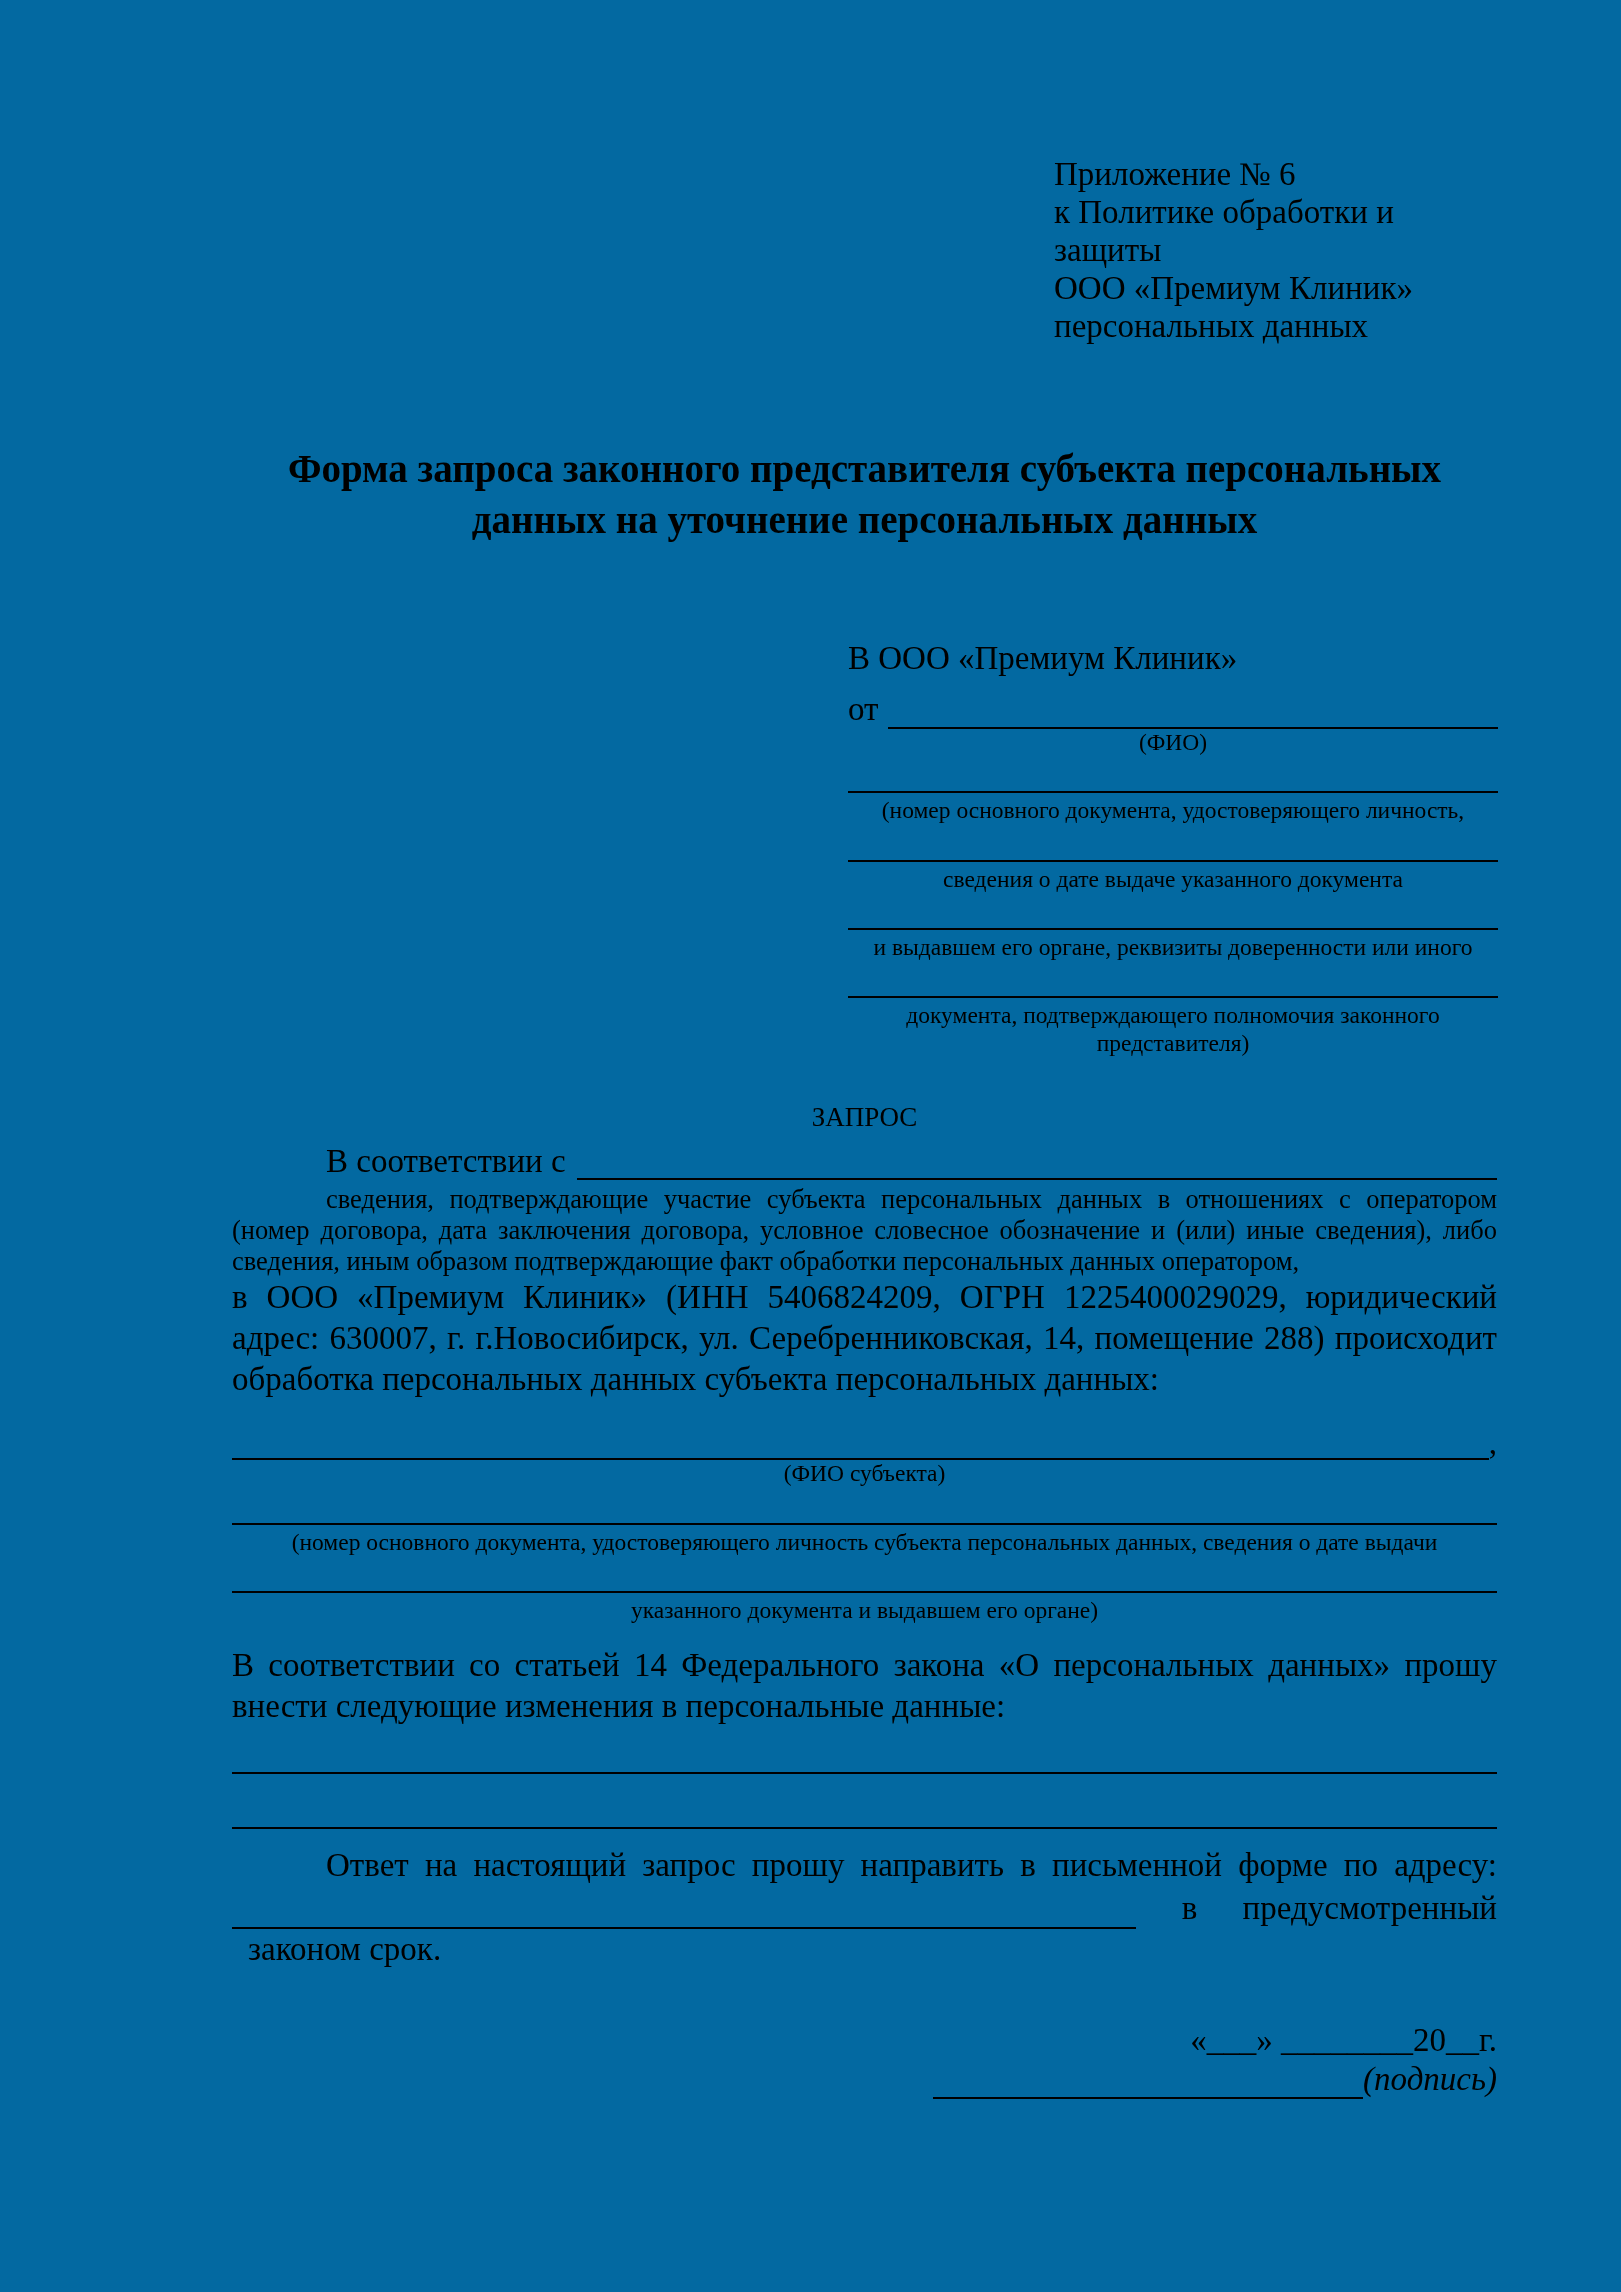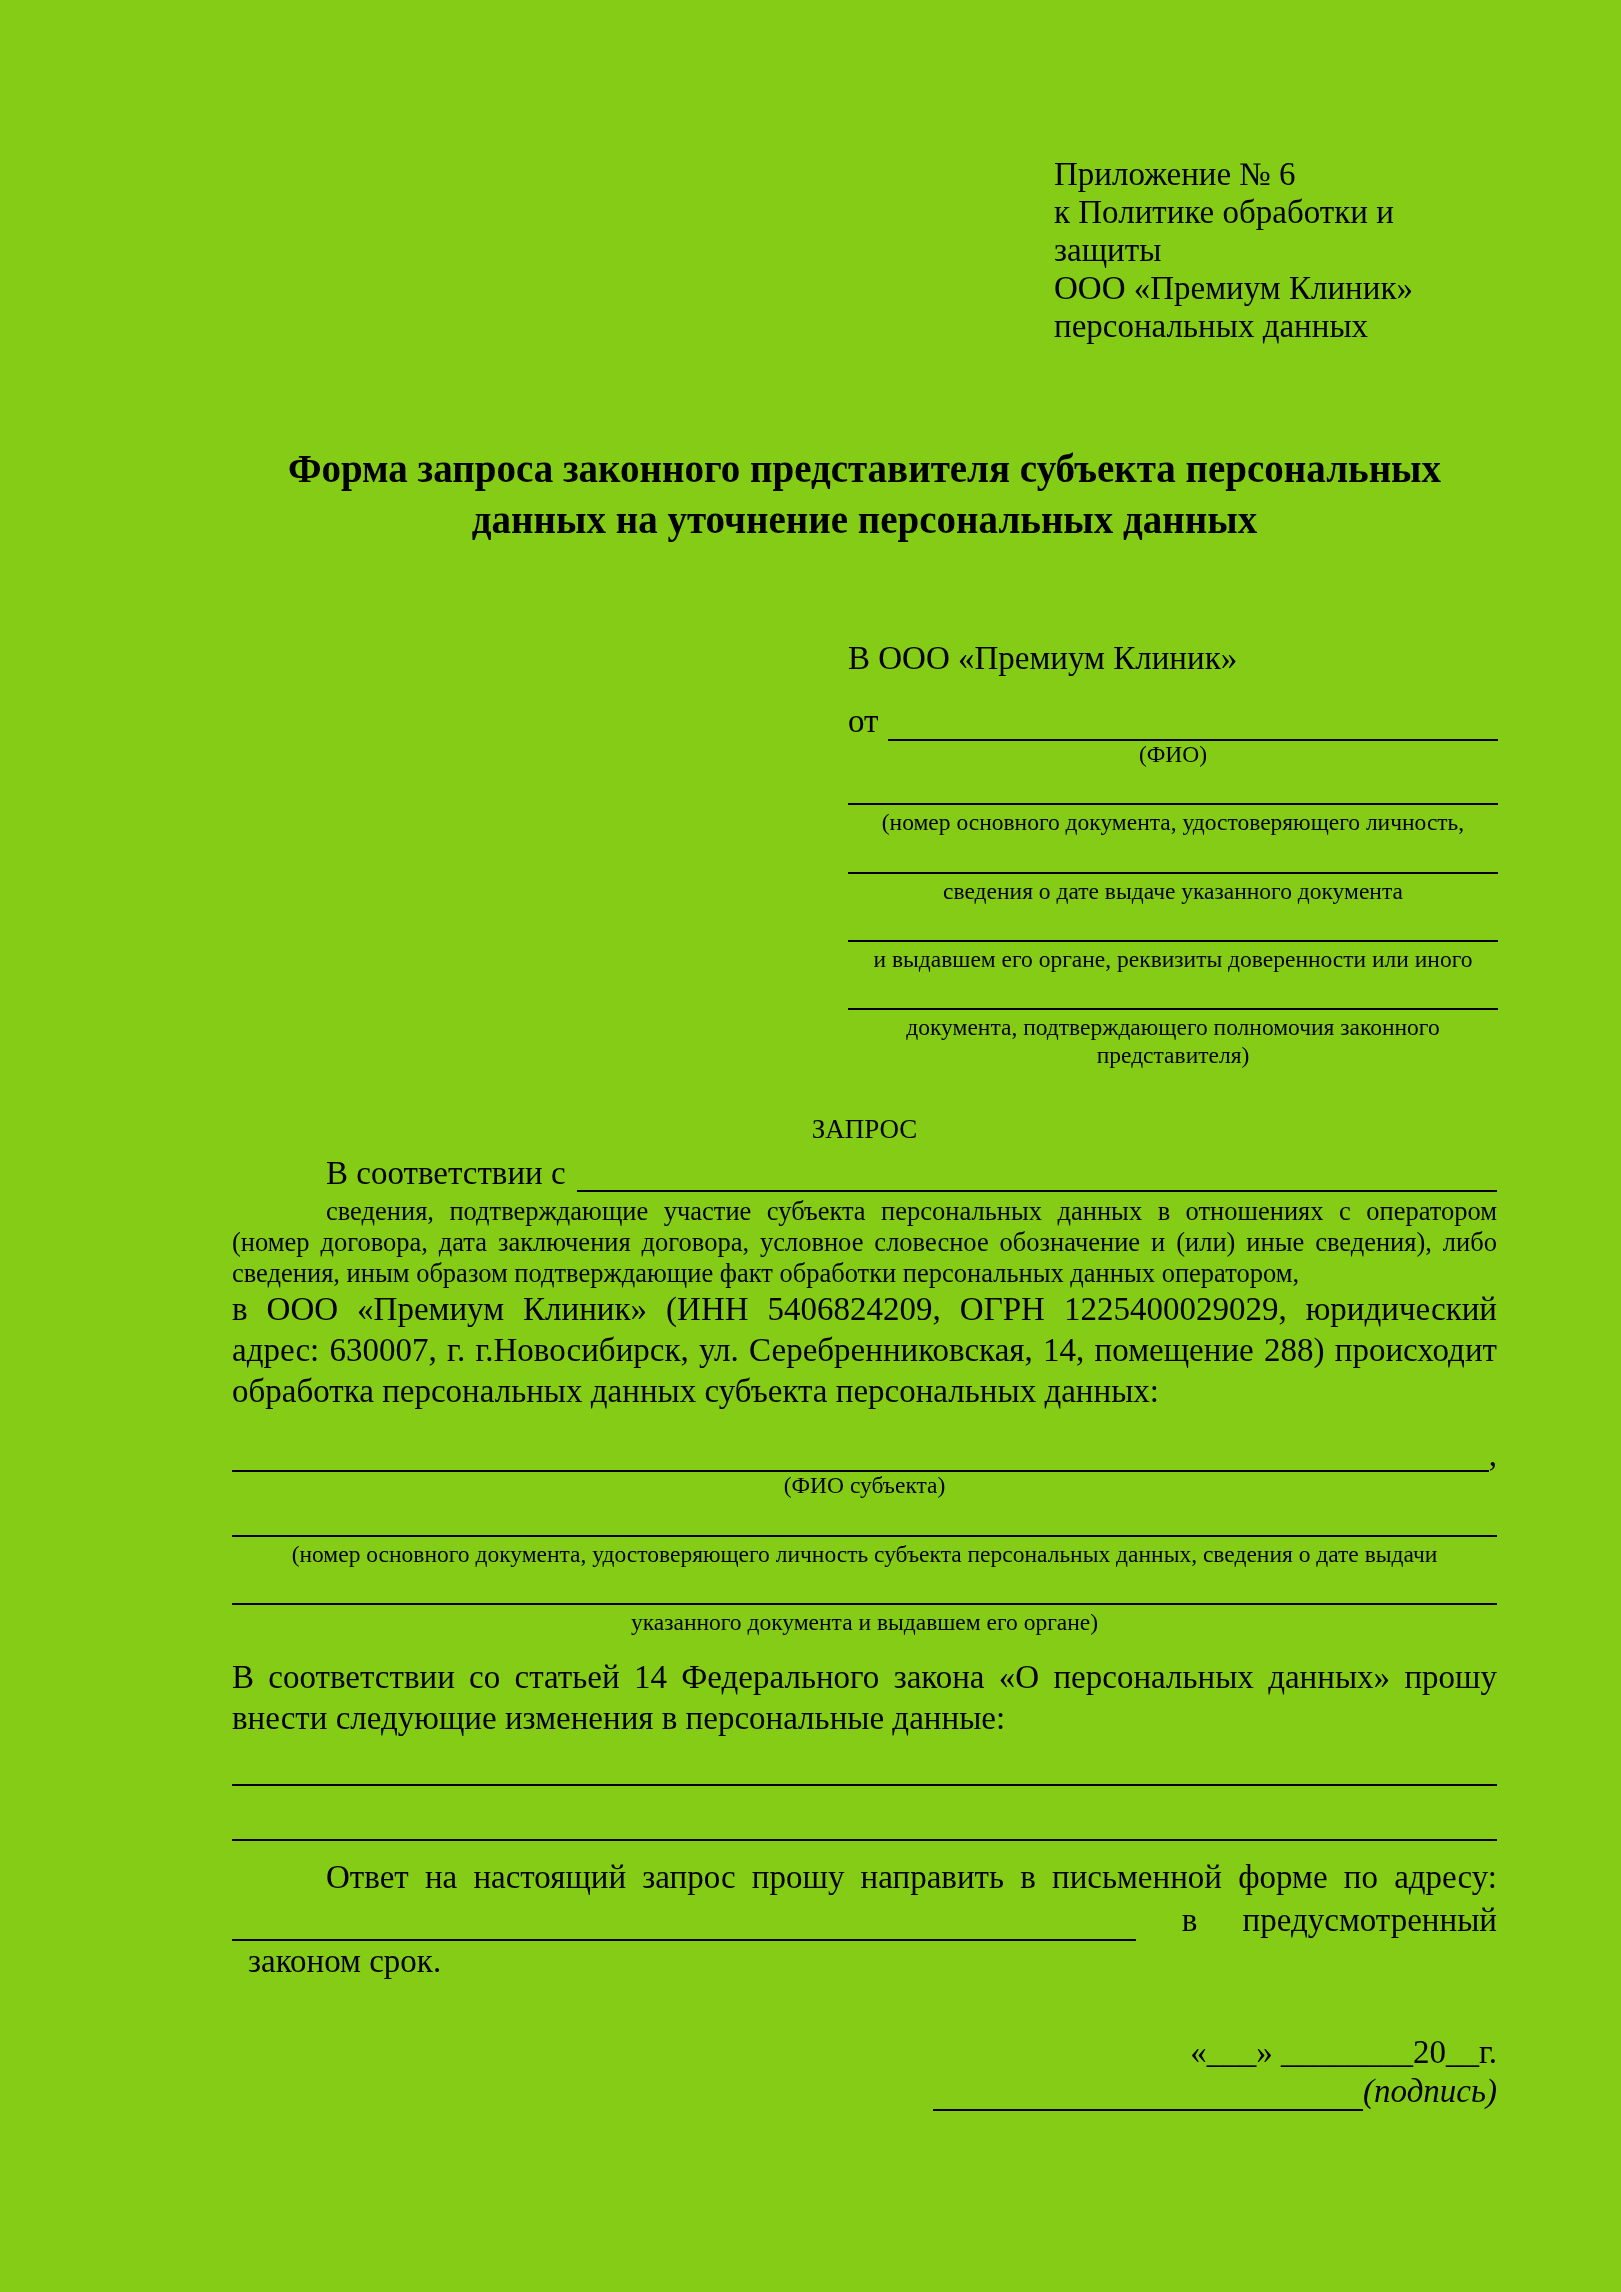"Приложение № 6" .page { background: #84cc16 -> #0369a1 }
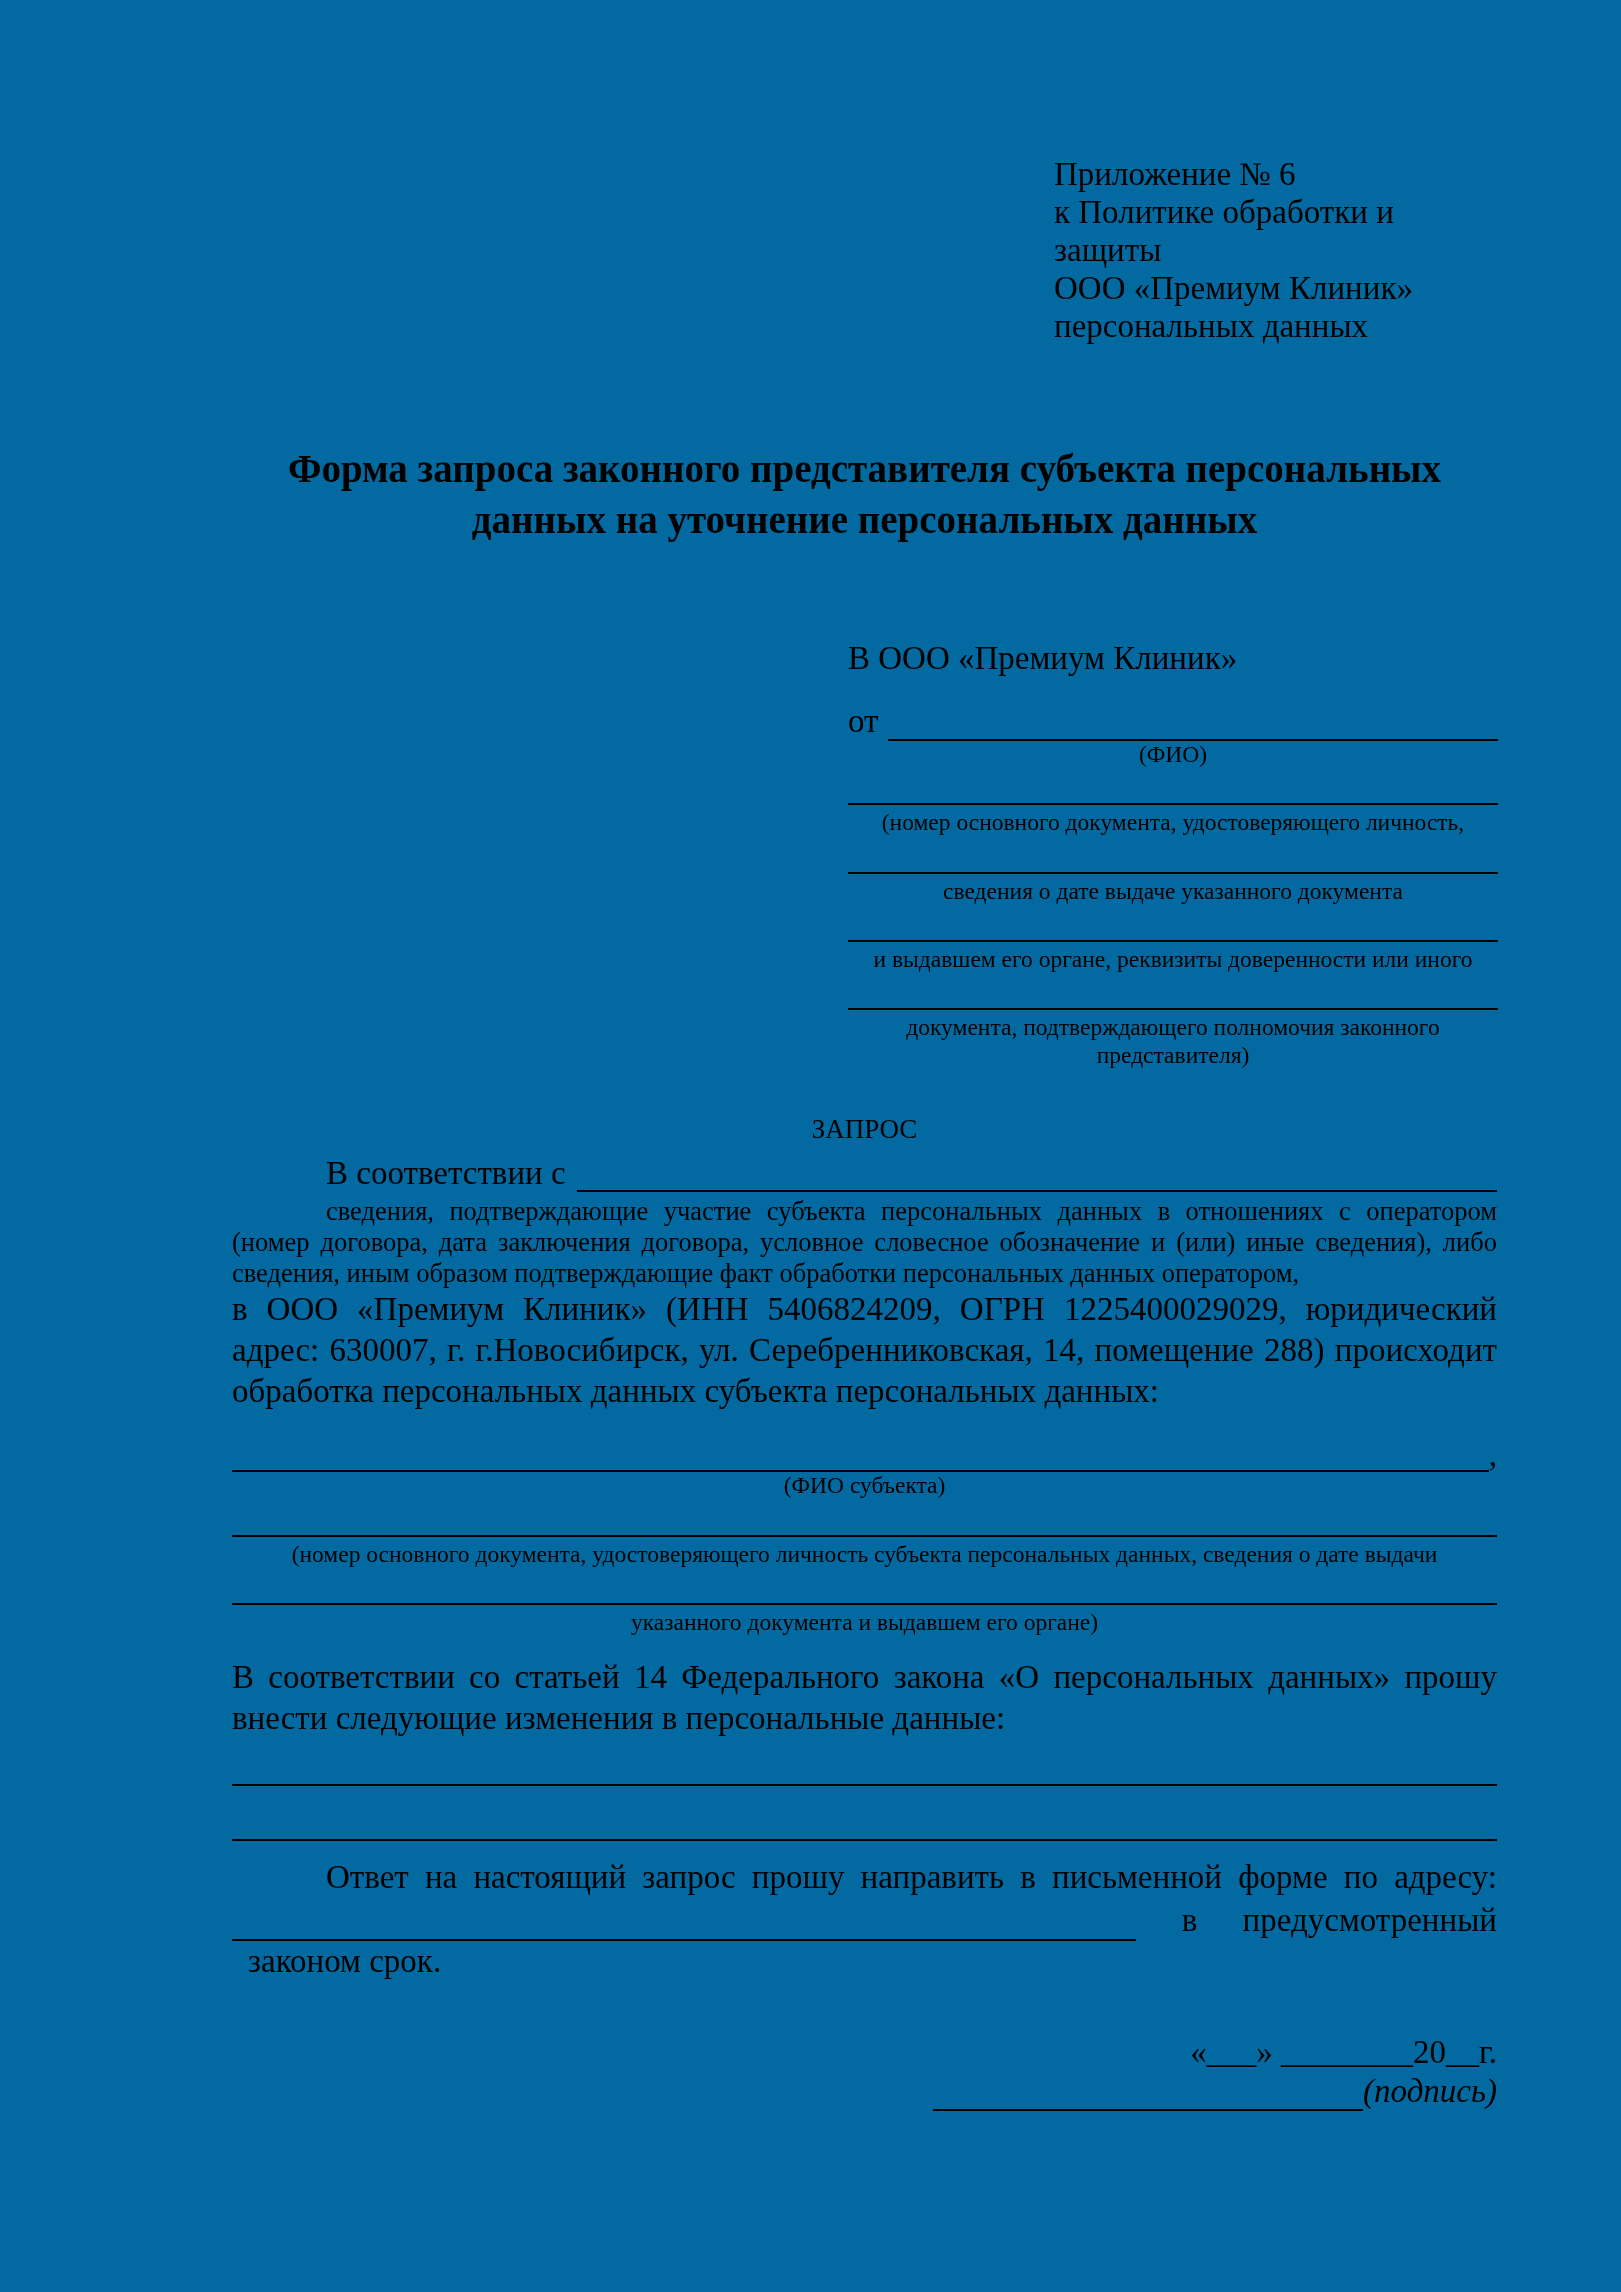"от" .from-row { margin-top: 20px -> 8px }
